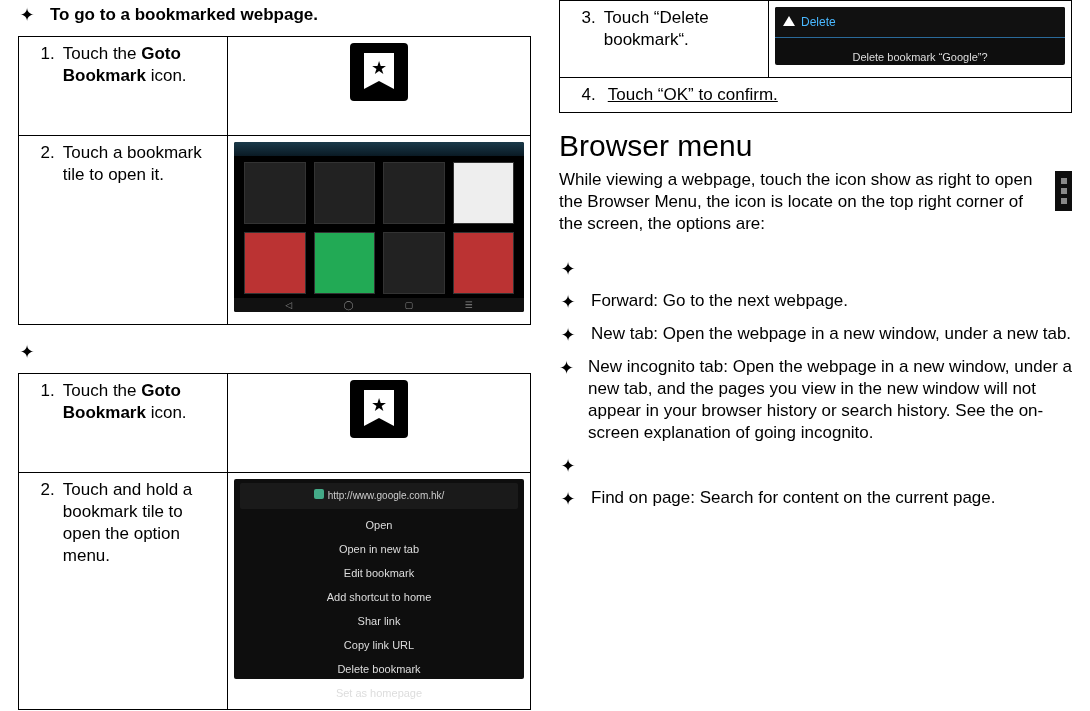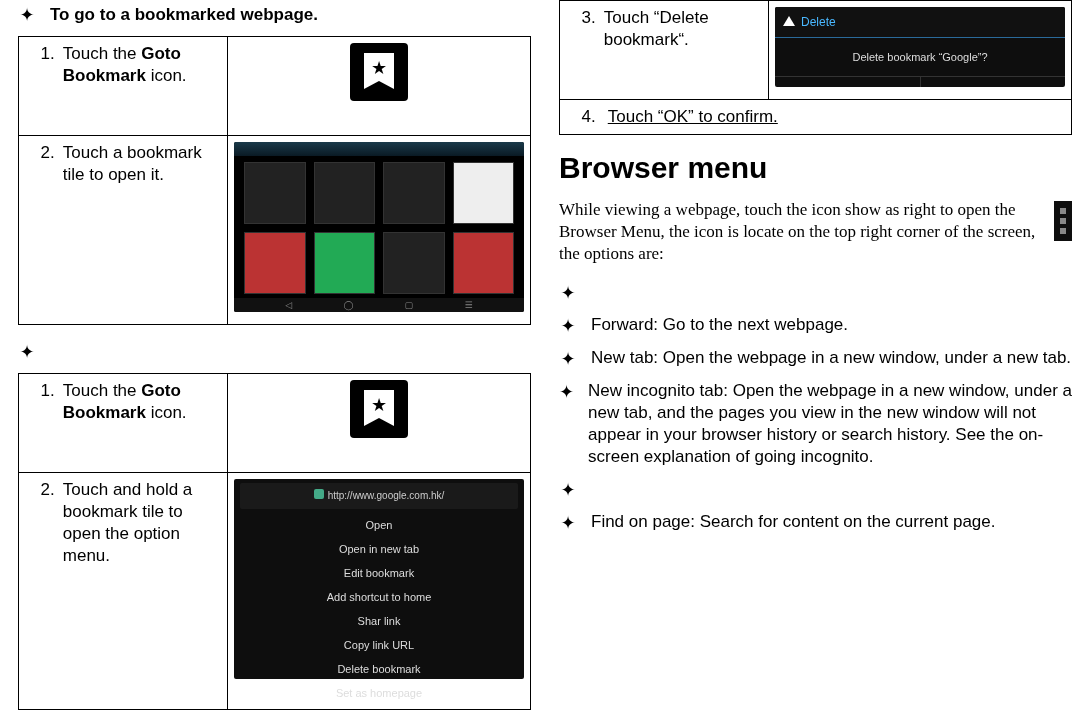"Delete" .thumb-delete { height: 80px -> 58px }
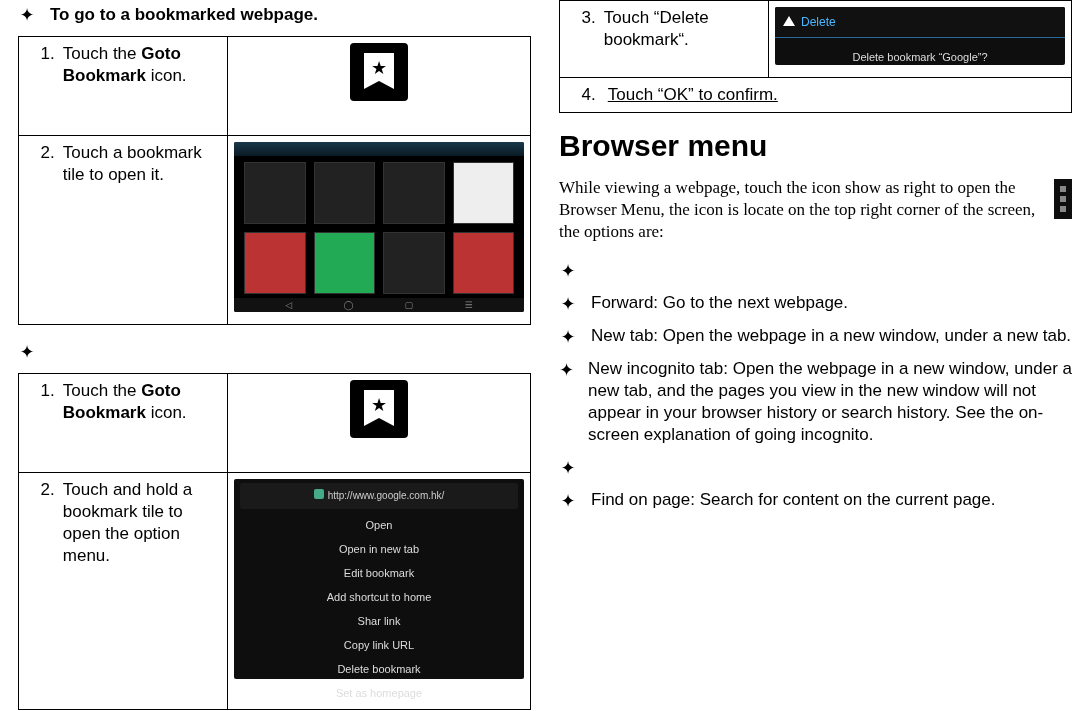"Browser menu" .big-heading { font-weight: bold -> normal; margin: 10px 0 14px 0 -> 10px 0 6px 0 }
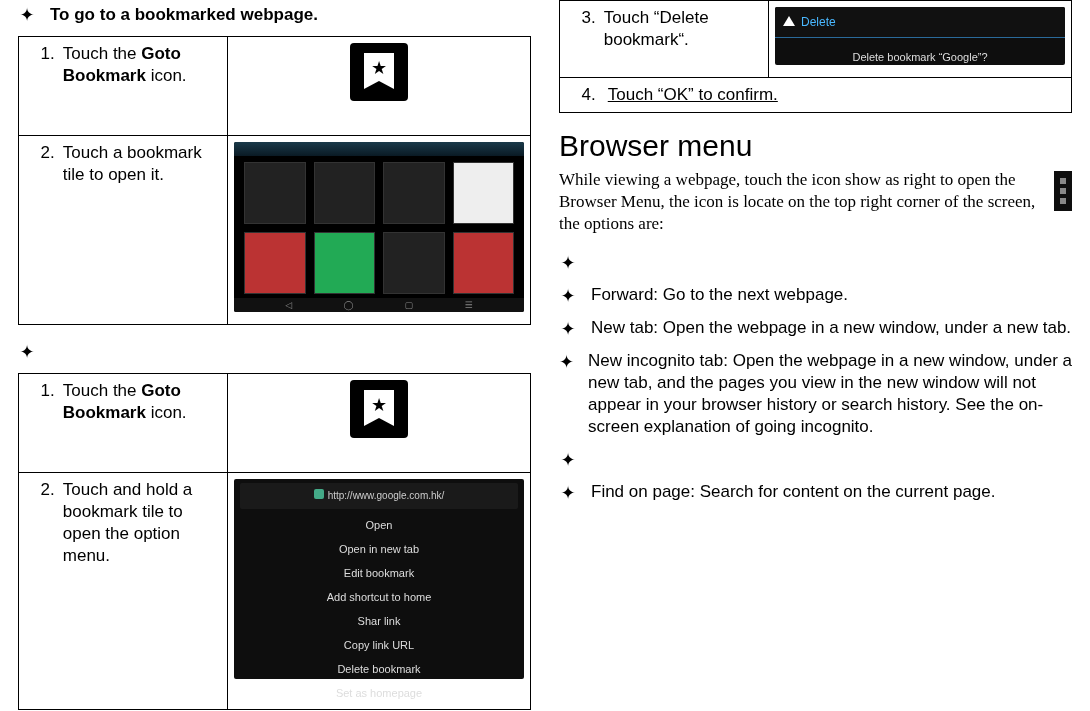"While viewing a webpage, touch" .para-wrap { font-family: Liberation Serif, serif -> none; margin-bottom: 16px -> 22px }
